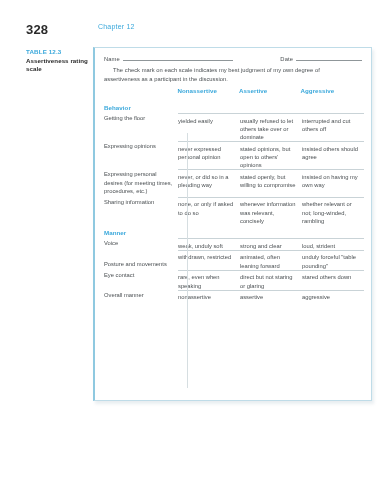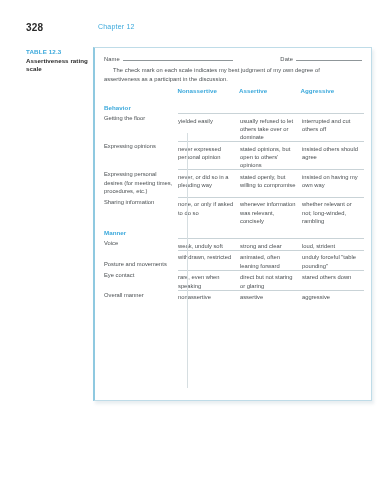"328" .folio { font-size: 10px -> 13px }
